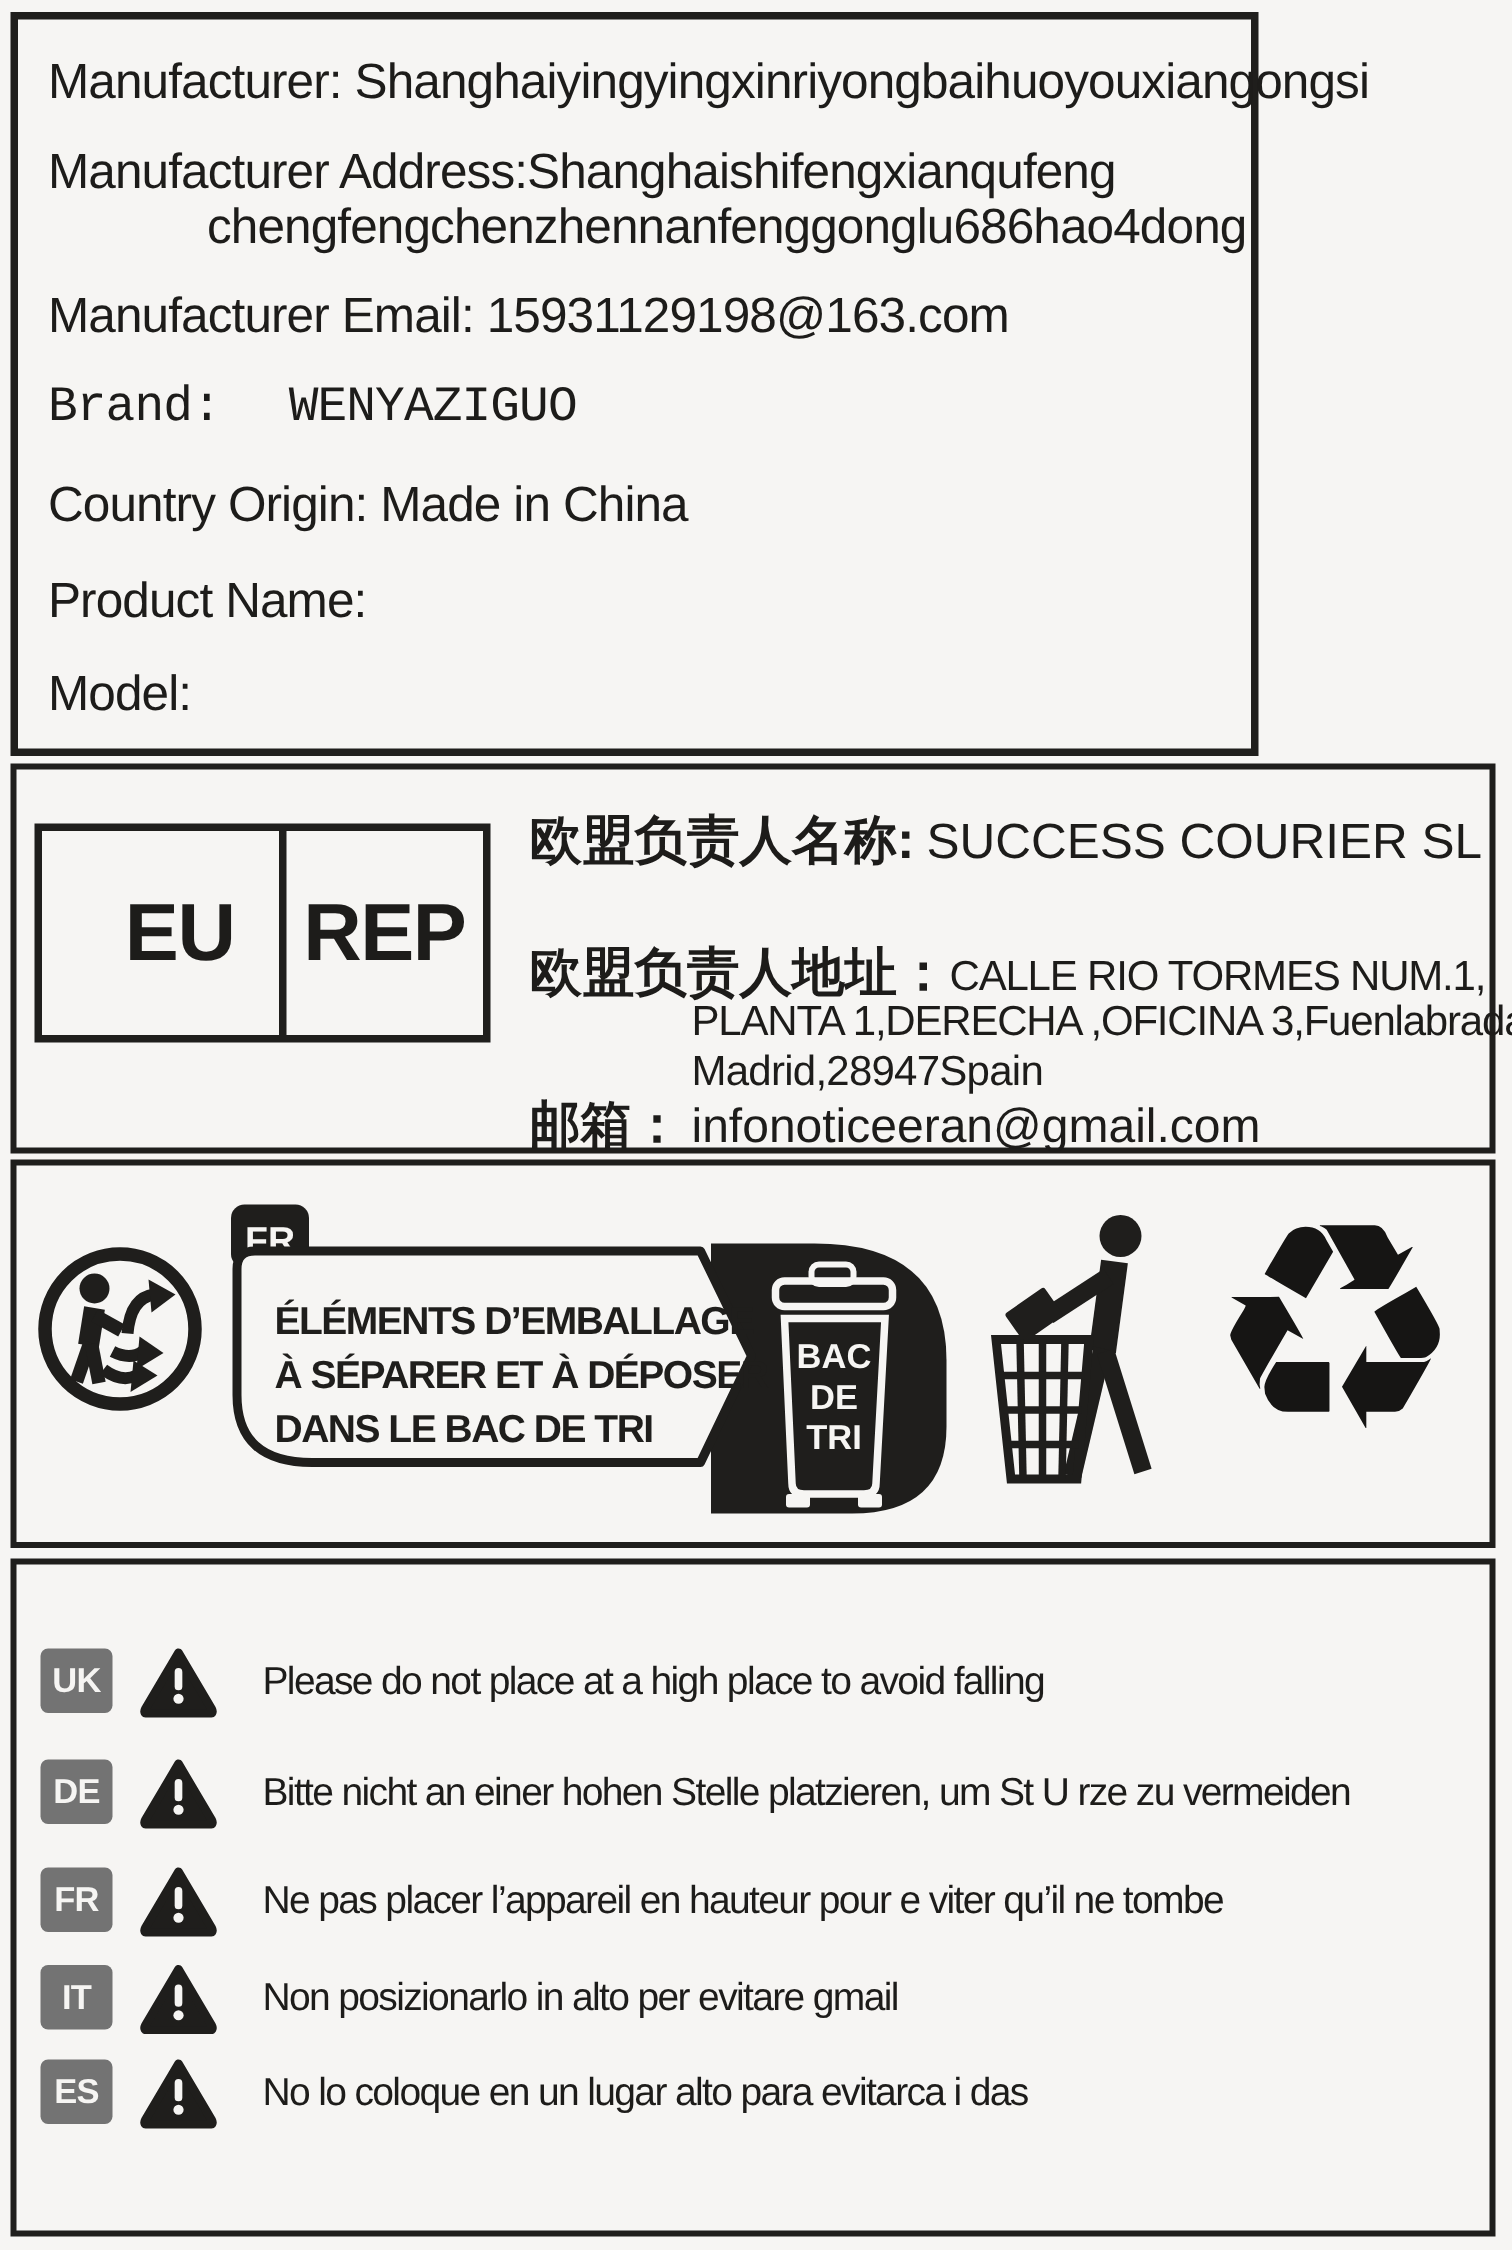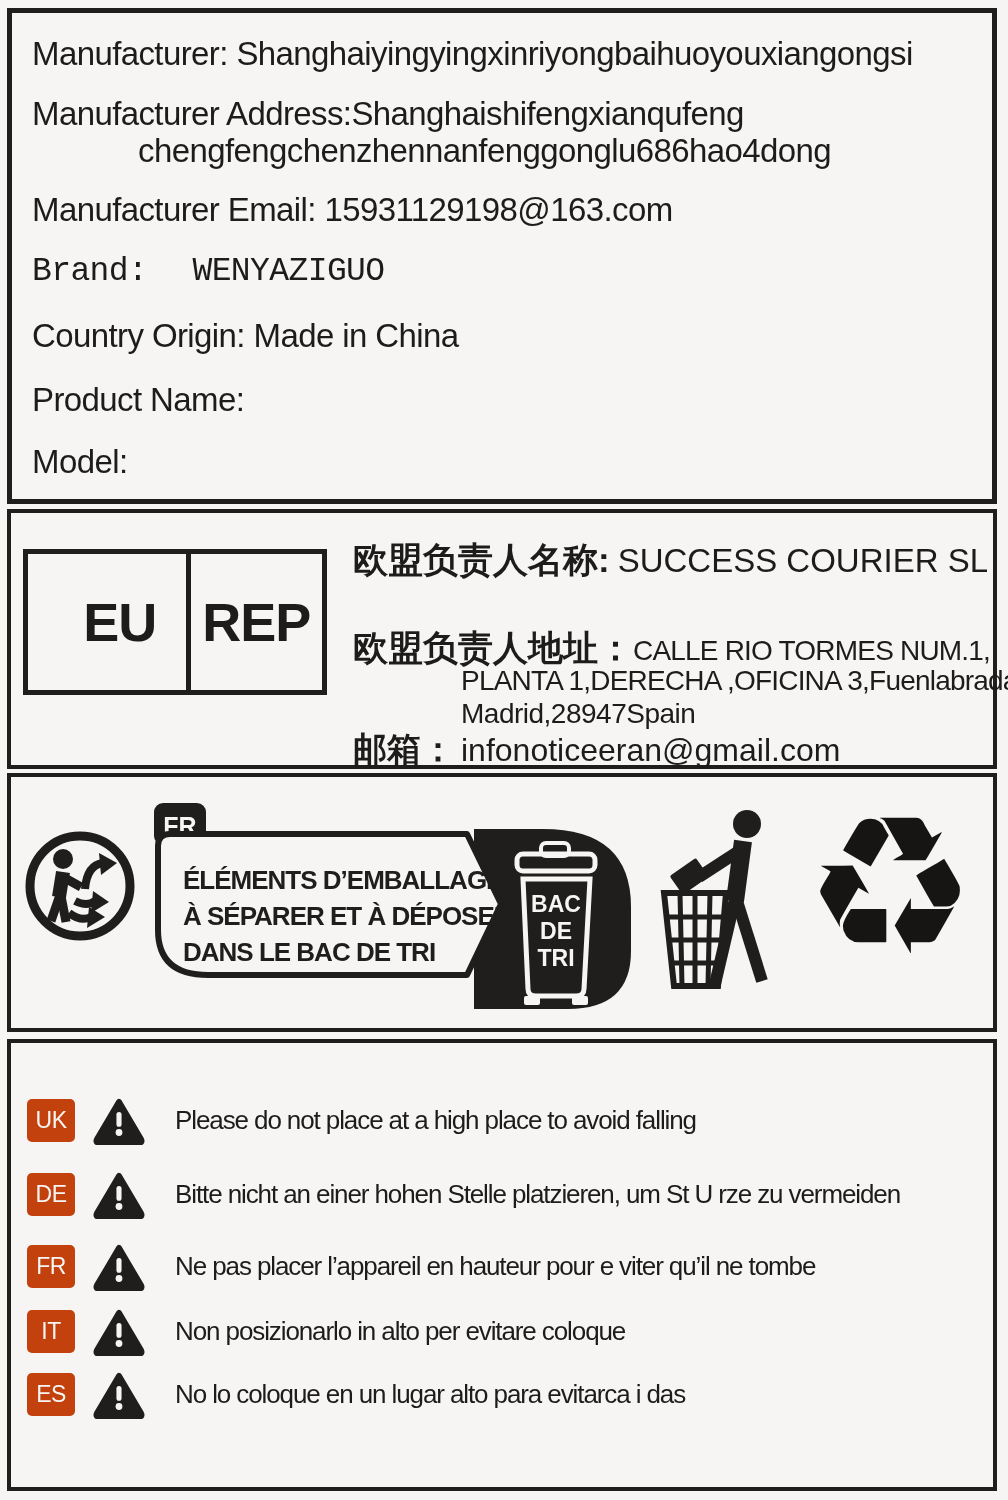"Manufacturer:" .box1 { width: 990px -> 832px }
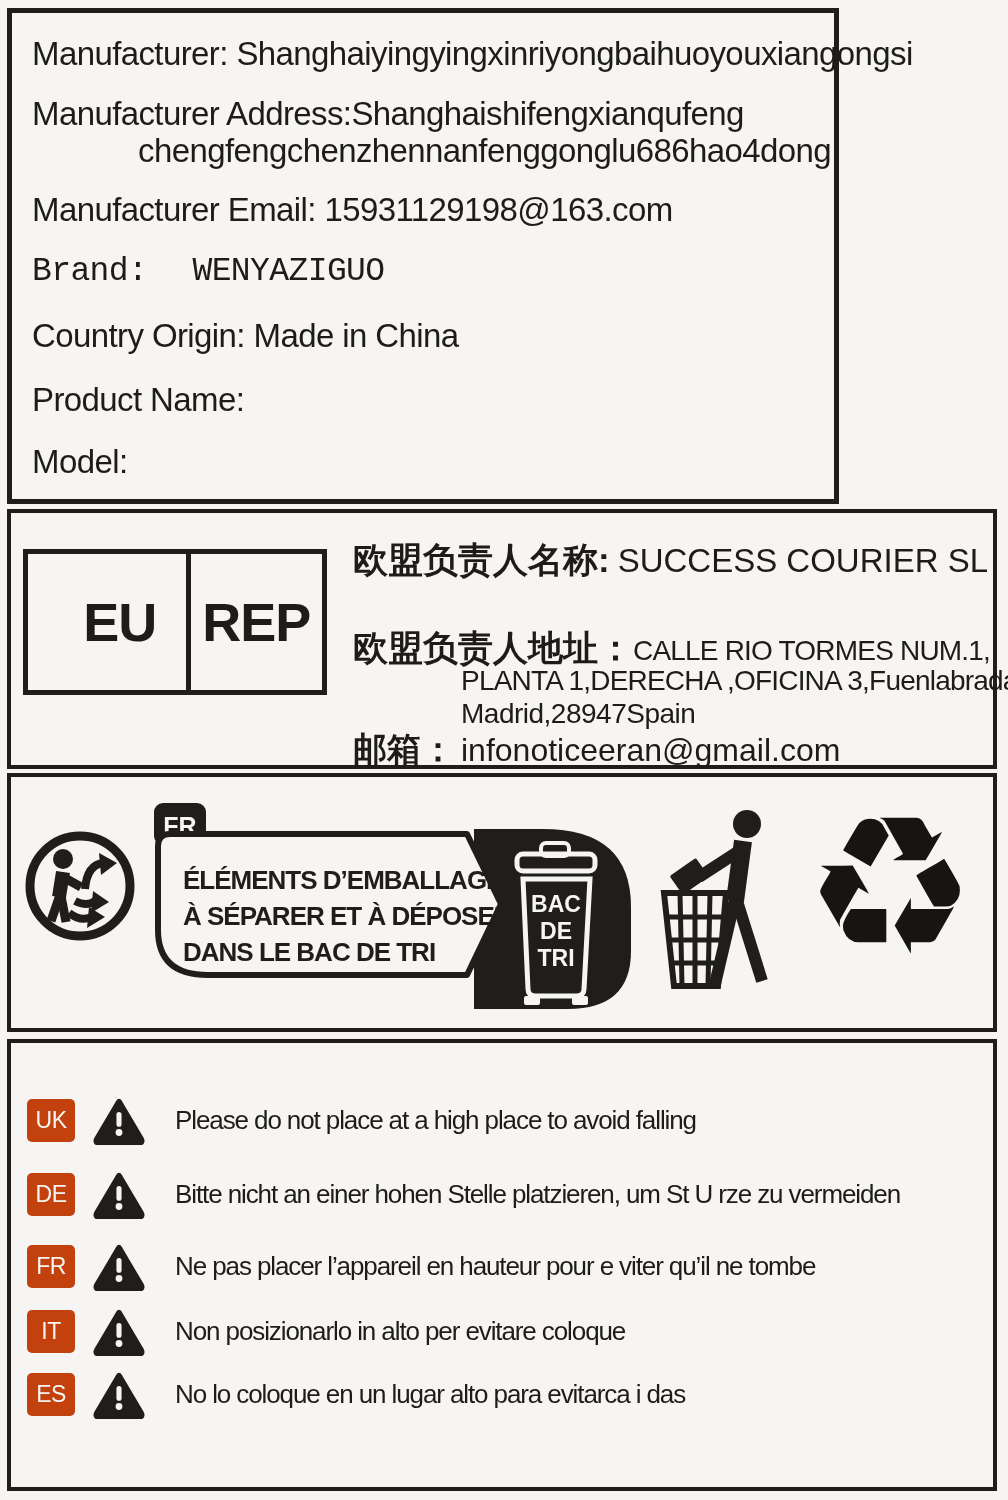"UK" .lang-badge { background: #c2410c -> #737373; font-weight: 400 -> 700 }
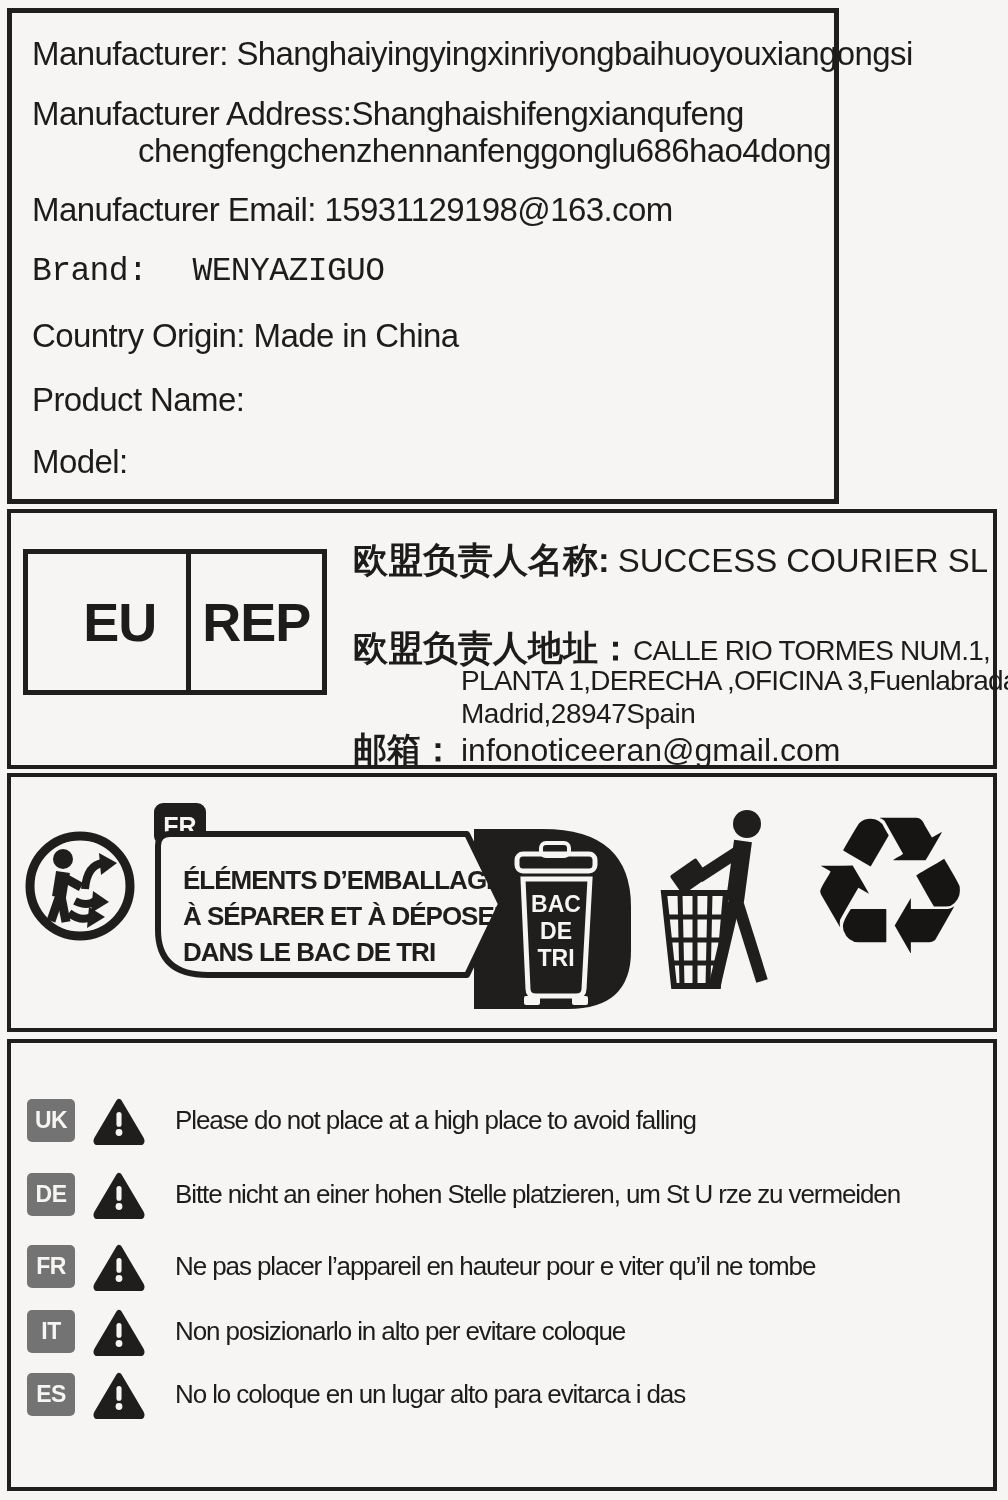"Non posizionarlo in alto per" div.wtext { text: coloque -> gmail }
